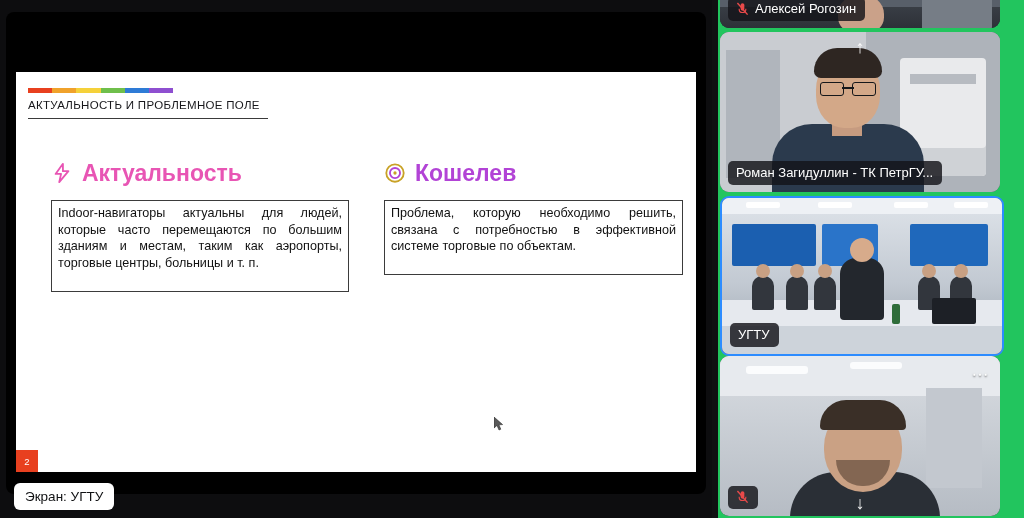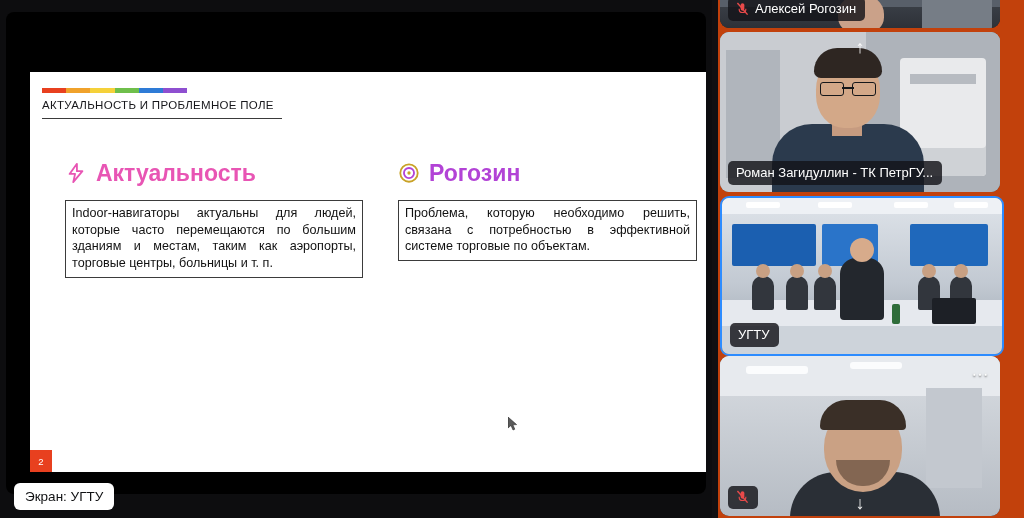"Алексей Рогозин" .strip { background: #c2410c -> #22c55e }
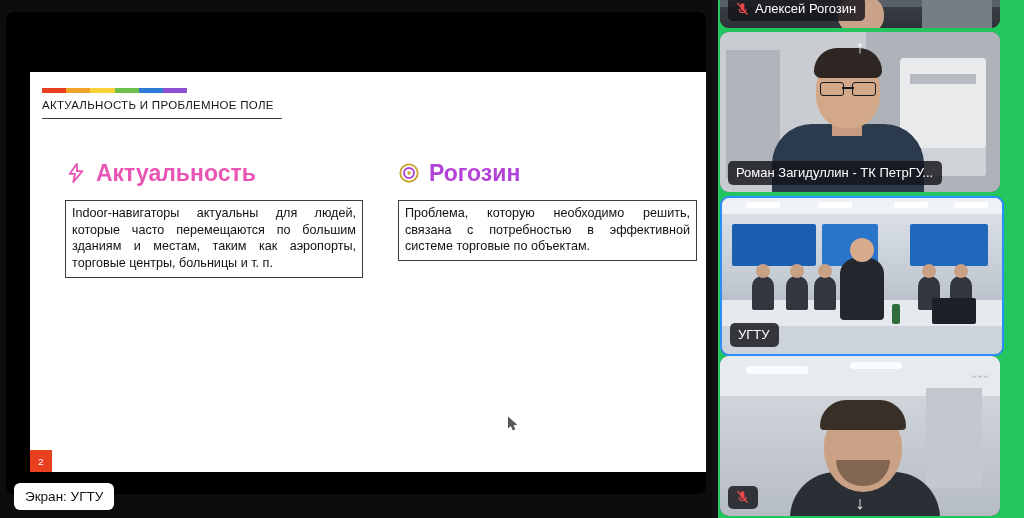"АКТУАЛЬНОСТЬ И ПРОБЛЕМНОЕ ПОЛЕ" .slide { left: 24px -> 10px }
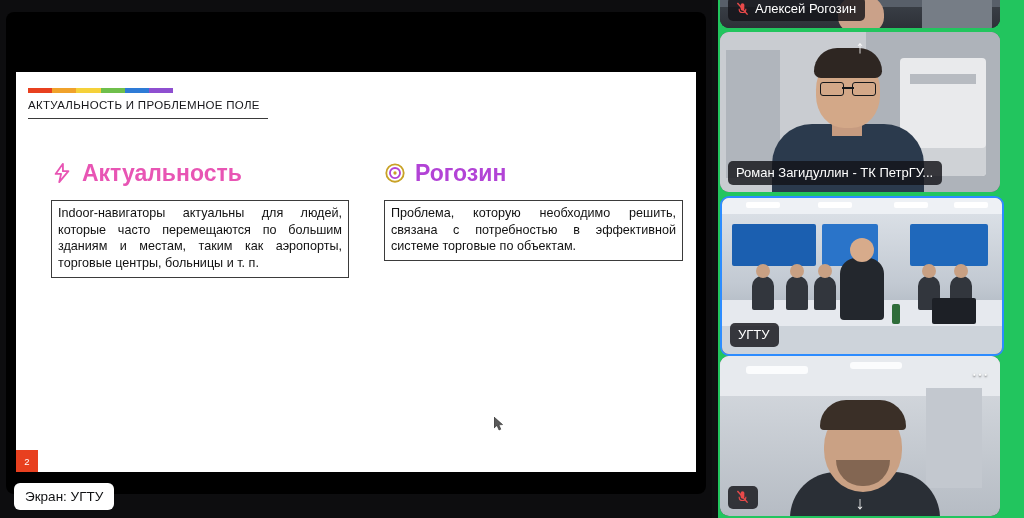"Рогозин" span.col-title { text: Рогозин -> Кошелев }
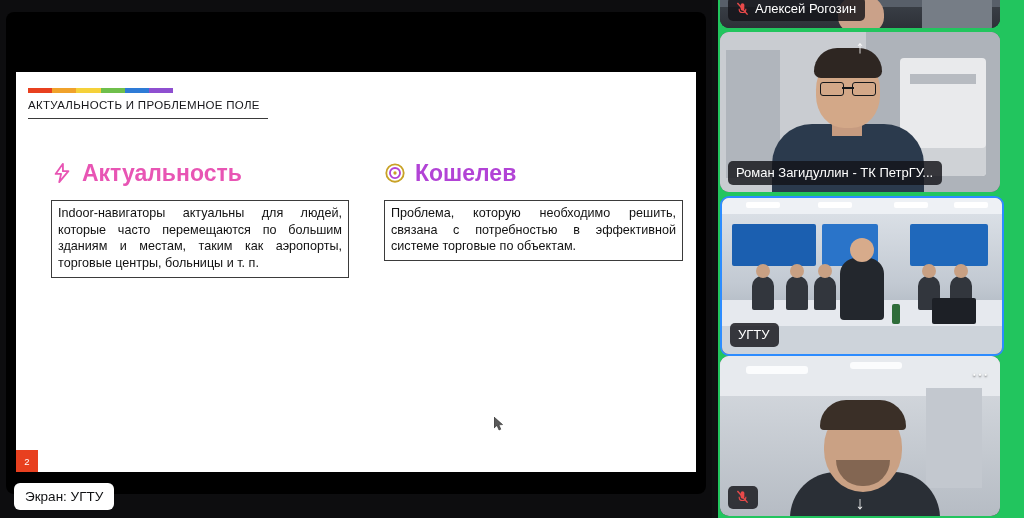"Indoor-навигаторы актуальны для людей," .col-box { padding: 4px 6px 5px 6px -> 4px 6px 19px 6px }
